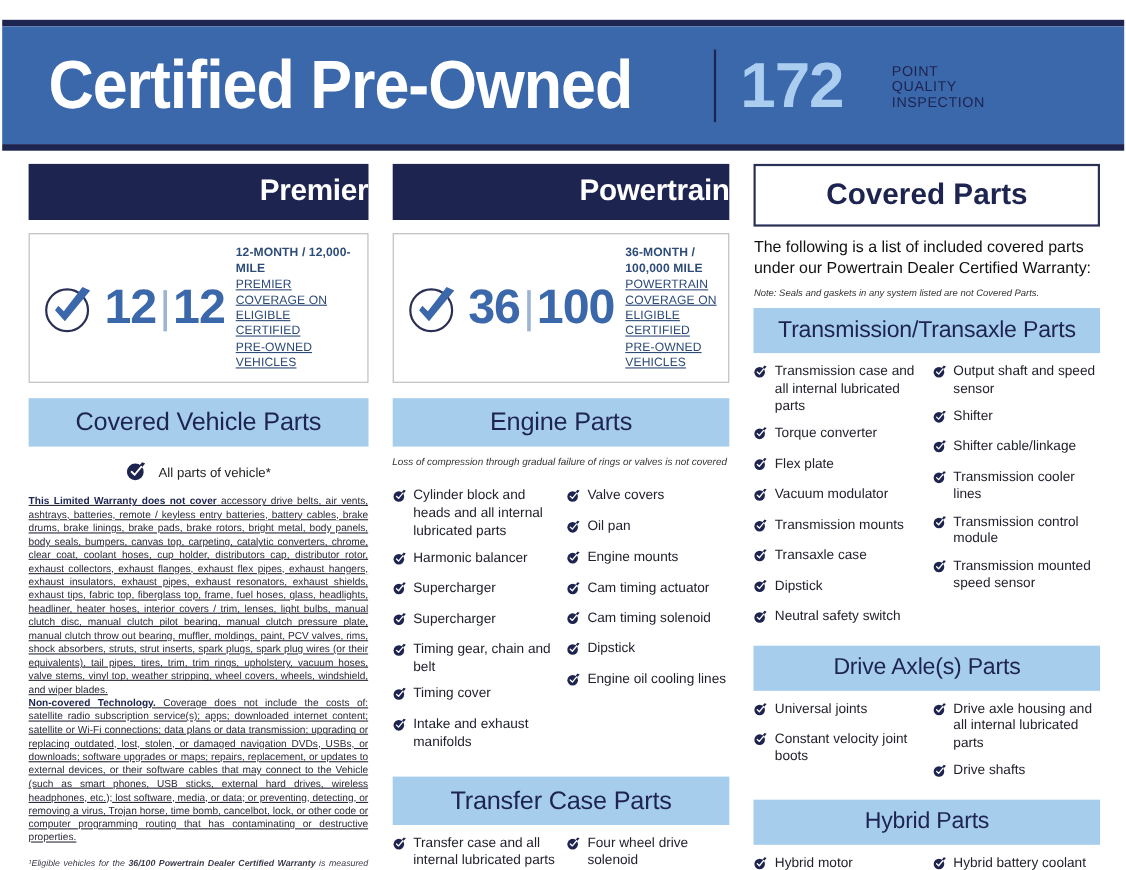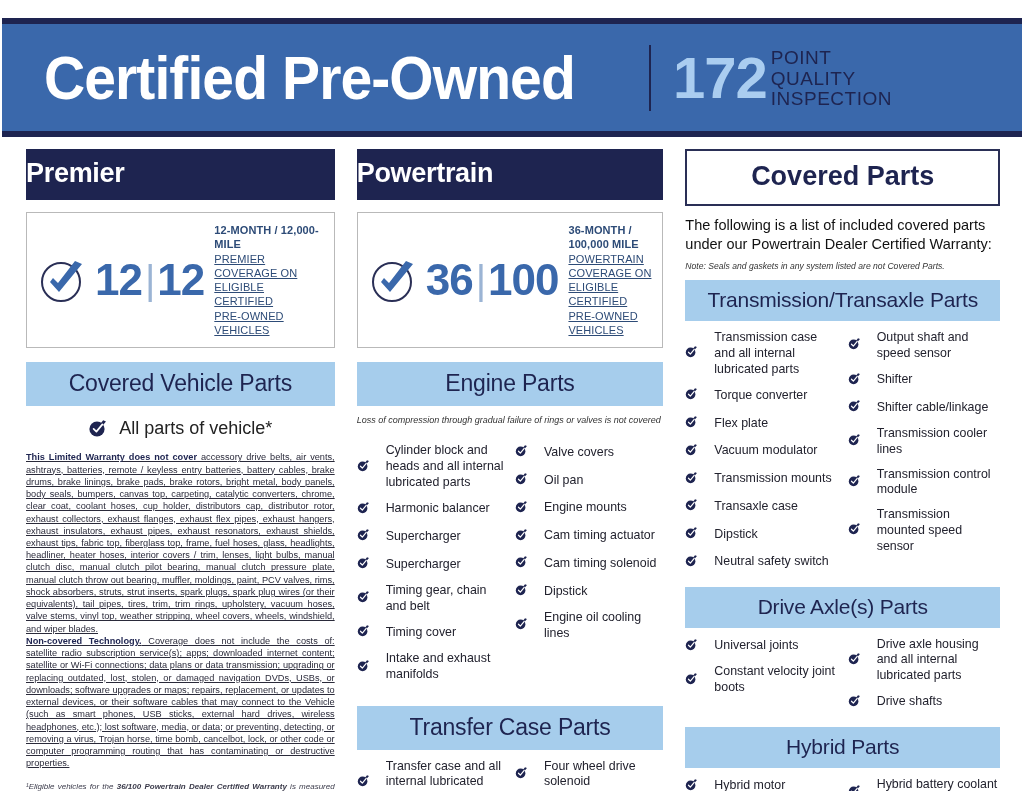"POINT" .hdr-pqi div { font-size: 19px -> 13px; margin-left: none -> 40px }
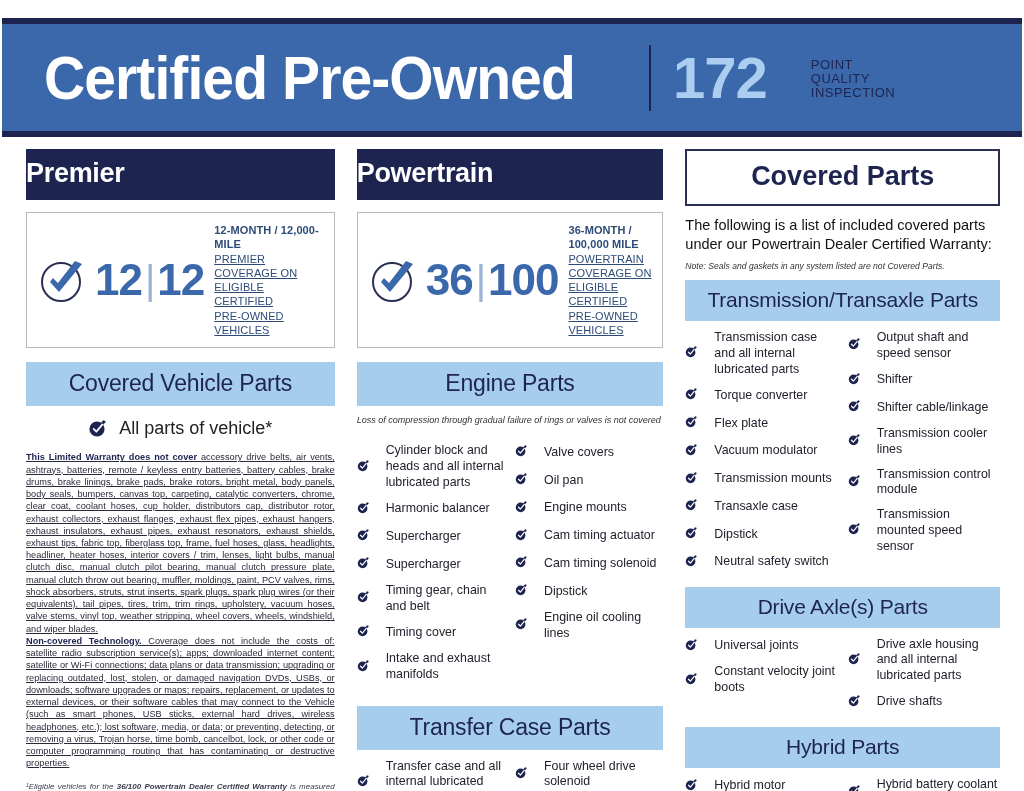"Premier" .pill-navy { text-align: left -> right }
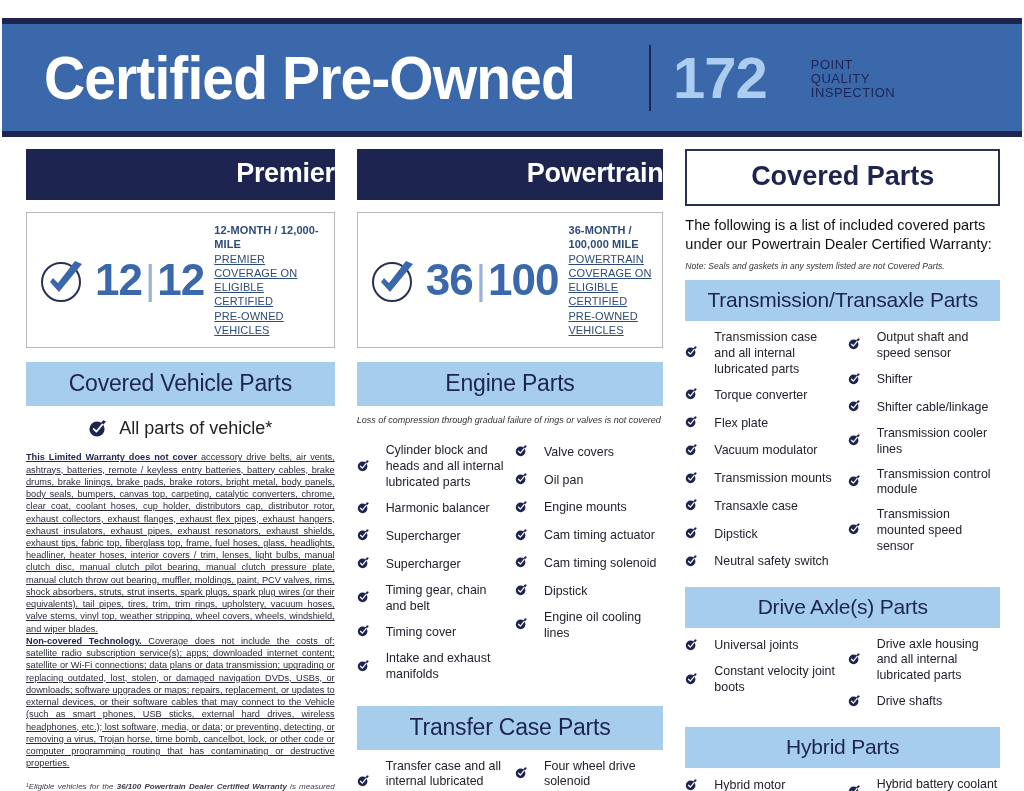"Transmission case and all internal" .citem { align-items: center -> flex-start; gap: 16px -> 6px }
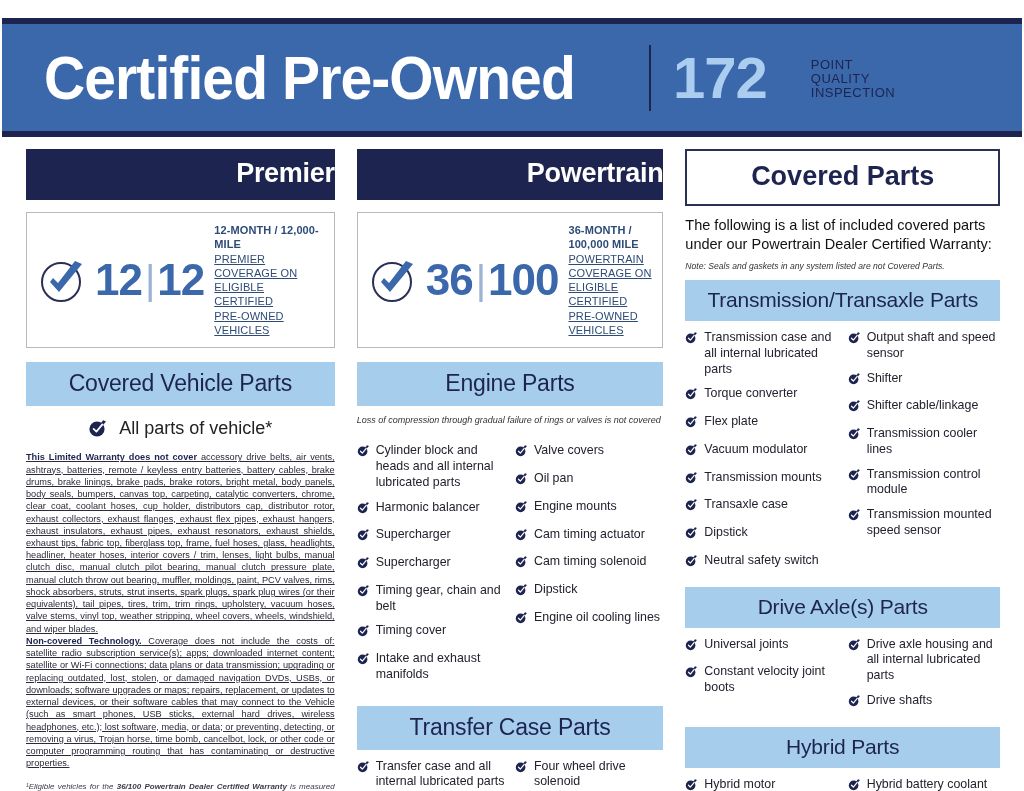"All parts of vehicle*" .allparts { font-size: 18px -> 12px }
